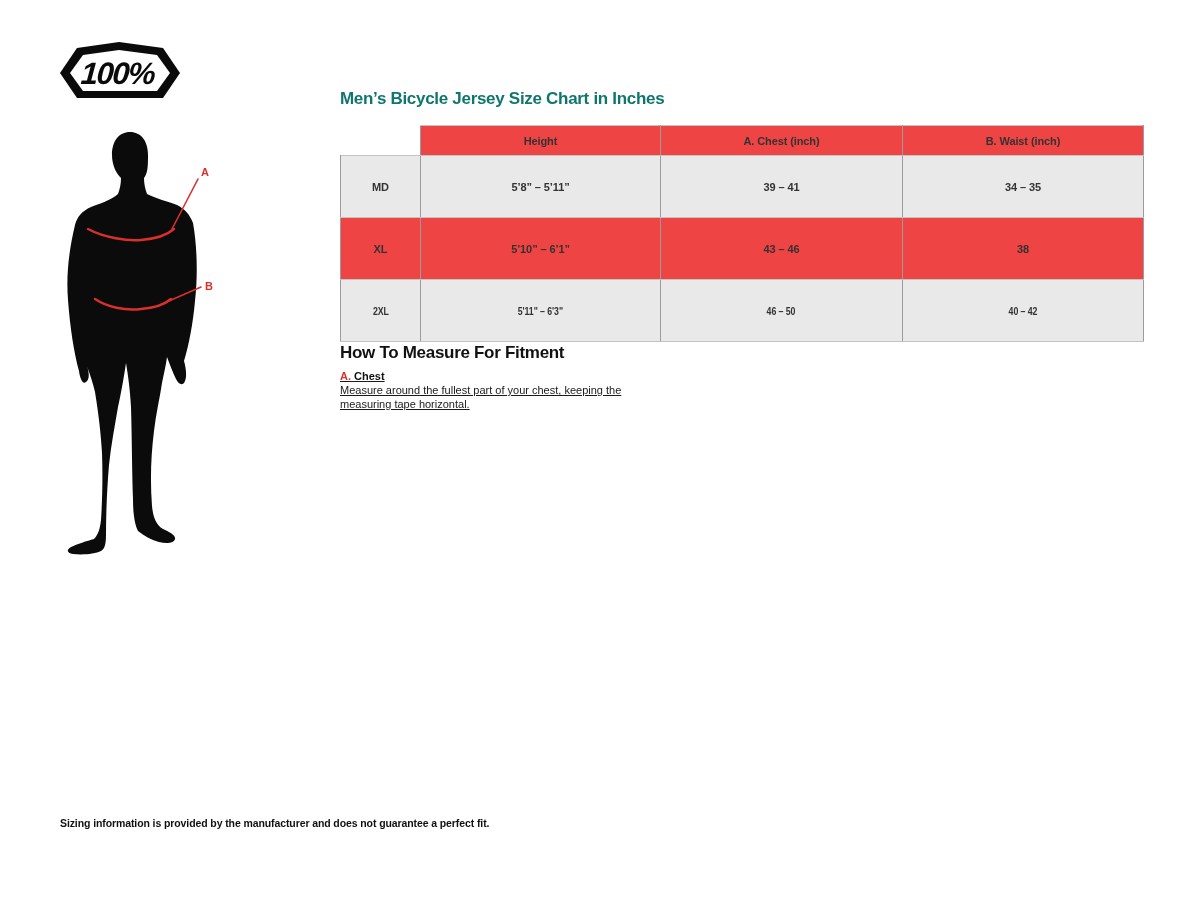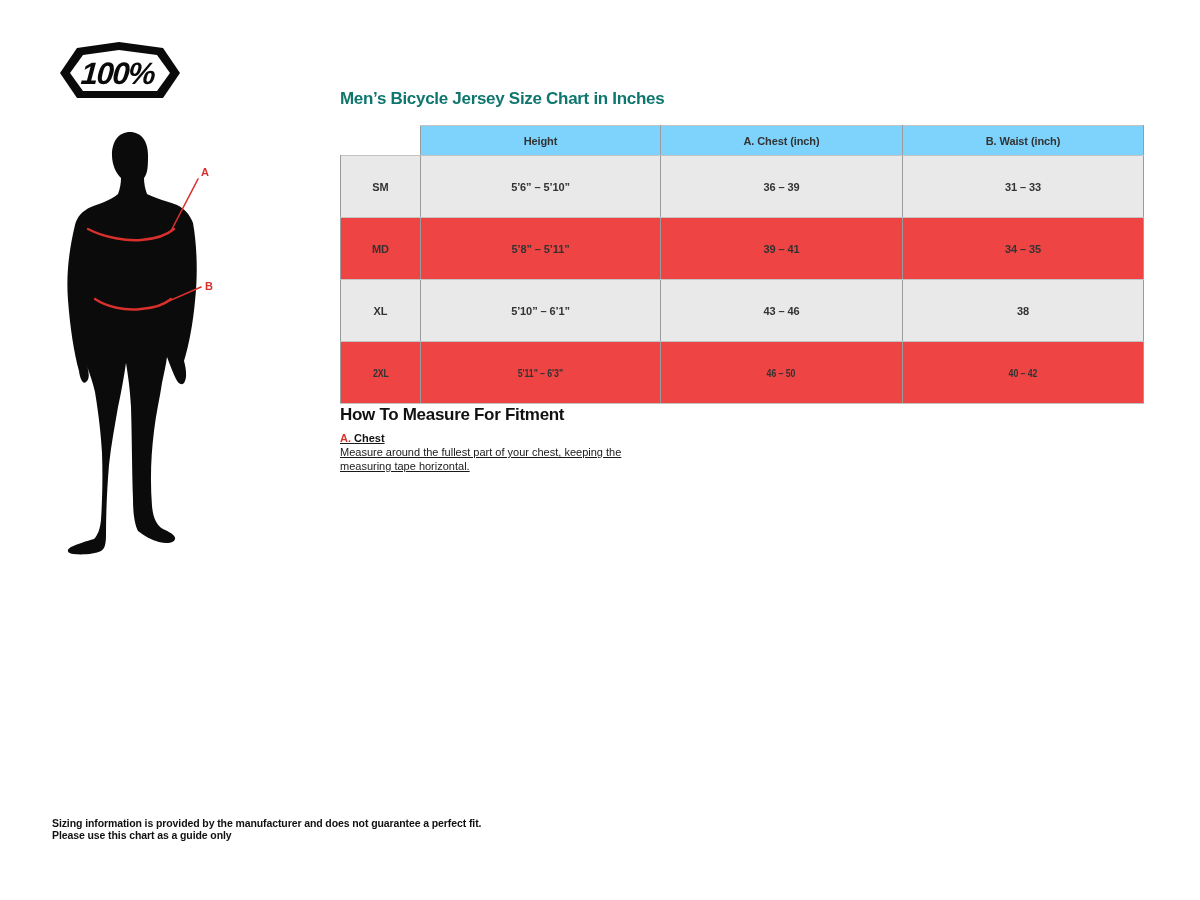"Height" .size-chart thead th { background: #7dd3fc -> #ef4444 }
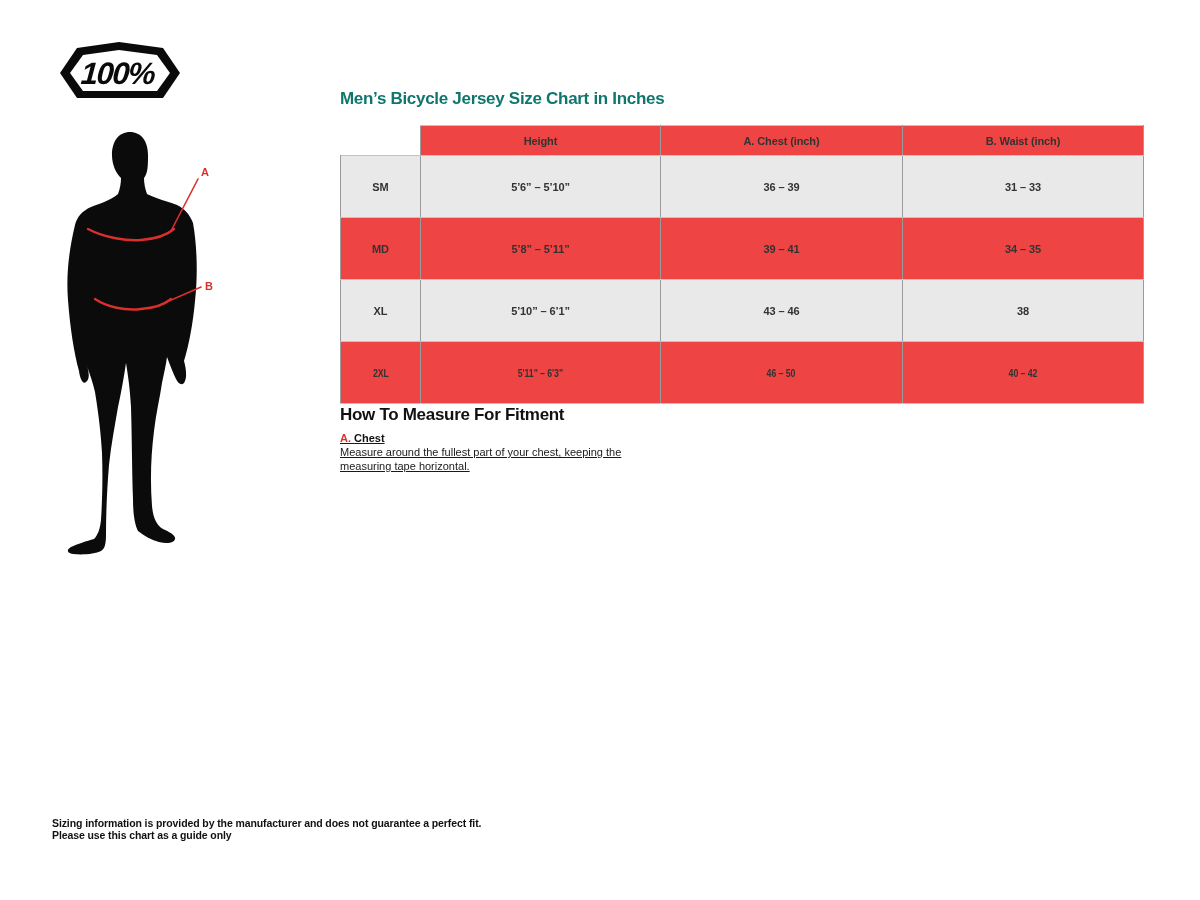"SM" tr { html: <tr> <th><span>SM</span></th> <td><span>5’6” – 5’10”</span></td> <td><span>36 – 39</span></td> <td><span>31 – 33</span></td> </tr> -> none }
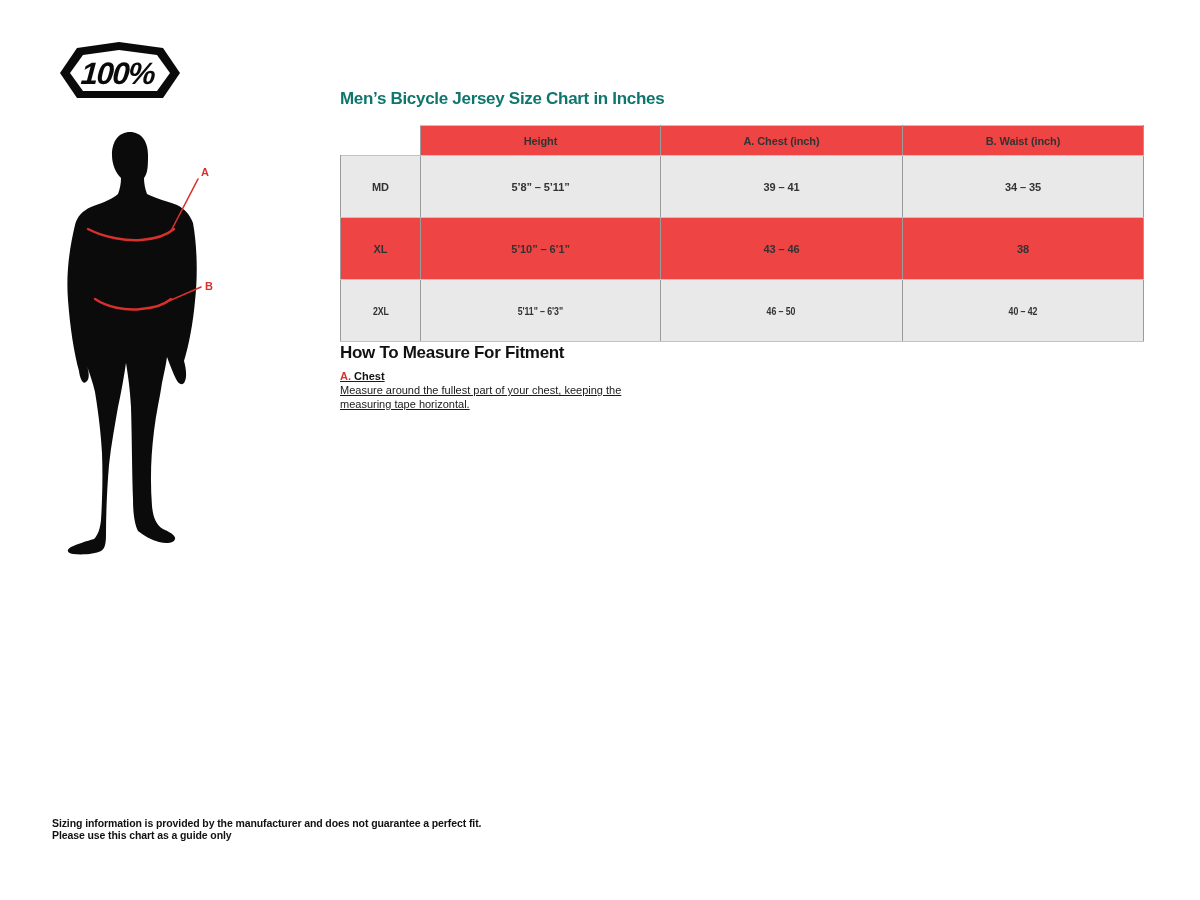"Sizing information is provided by" .footer { left: 52px -> 60px }
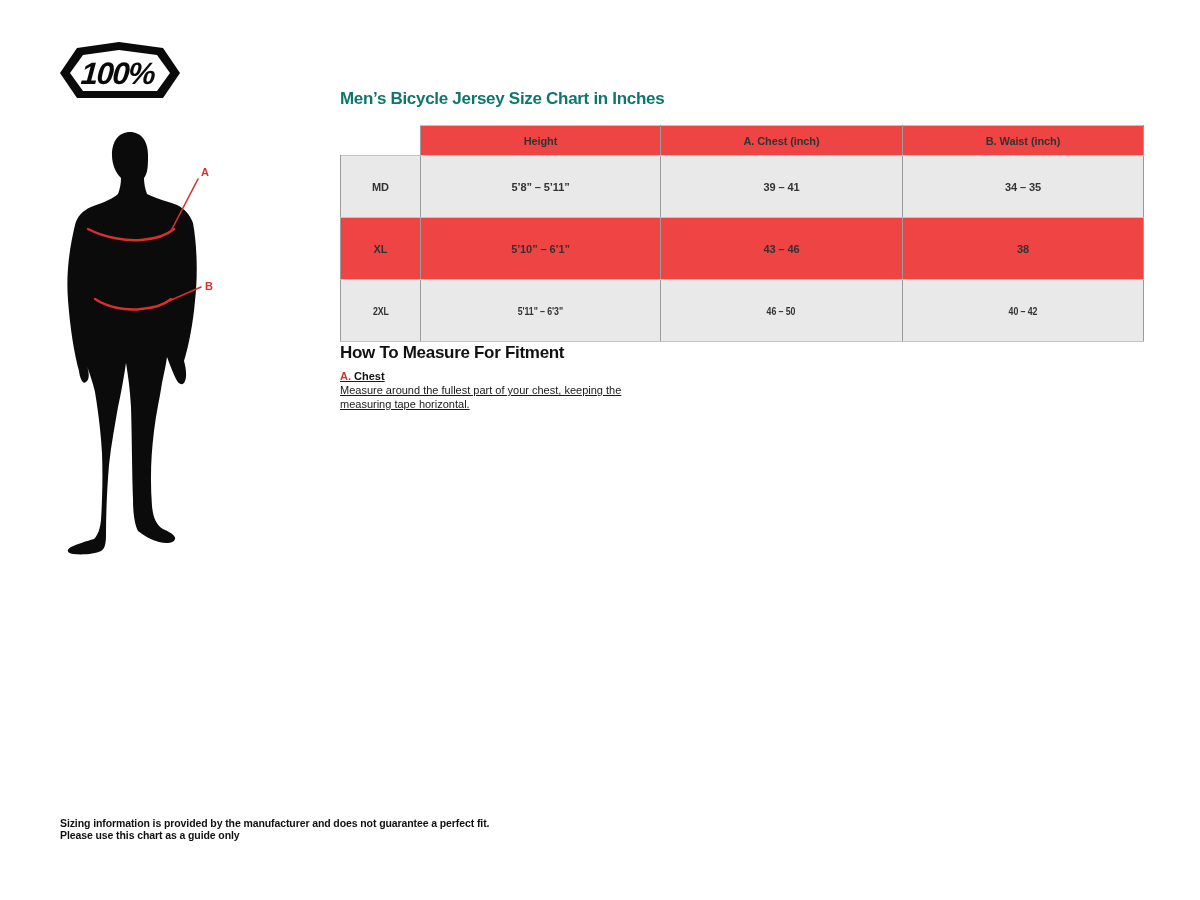"Please use this chart as" div { html: <div>Please use this chart as a guide only</div> -> none }
